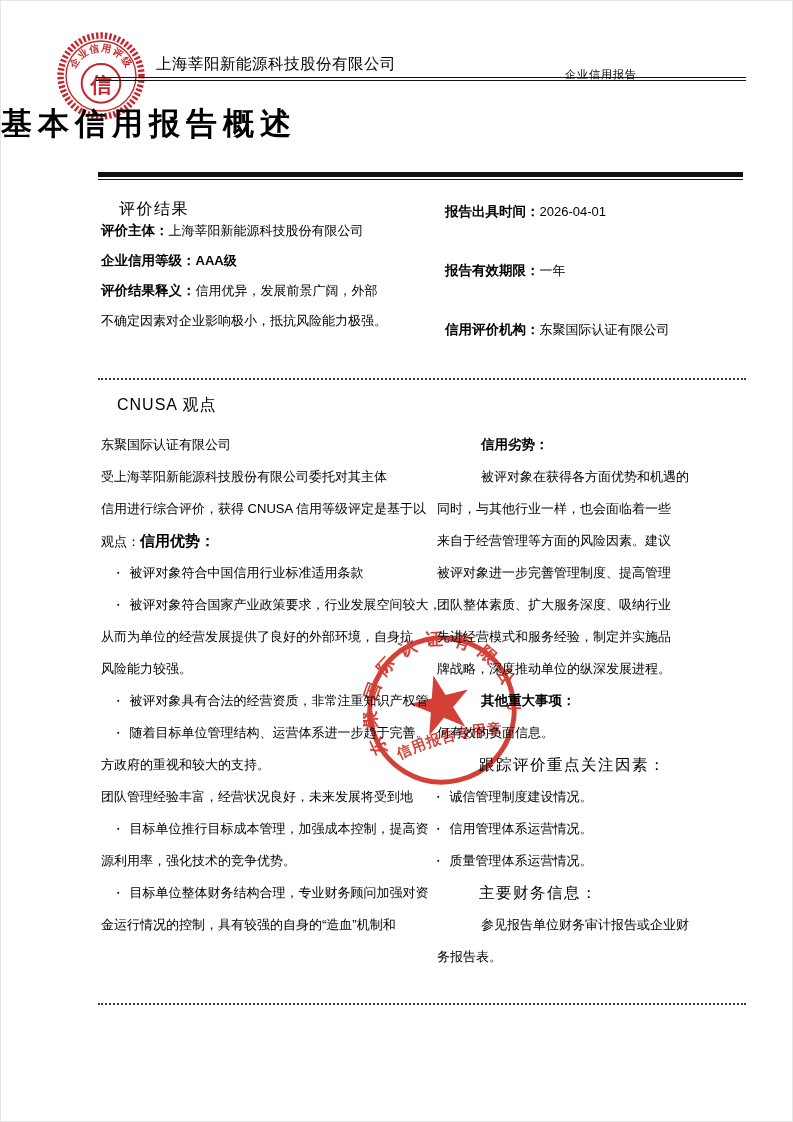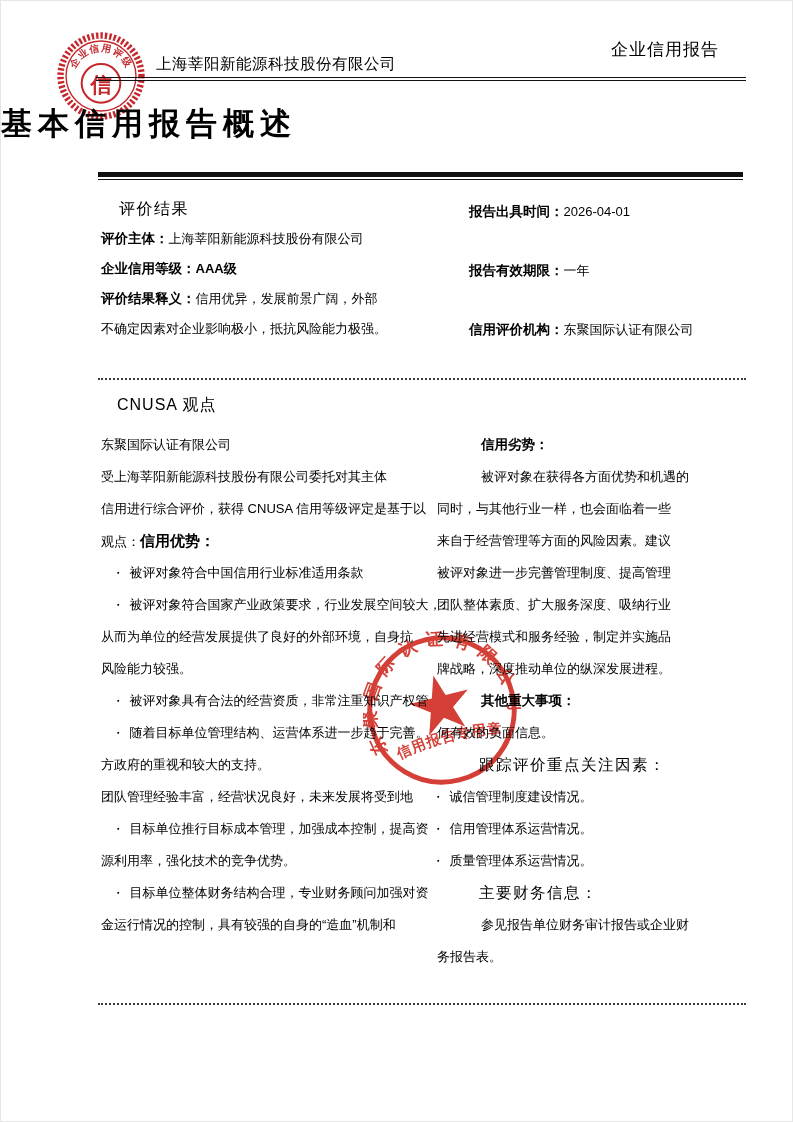"企业信用报告" .hdr-doctype { font-size: 17px -> 11px; margin-left: 46px -> none; top: 37px -> 66px }
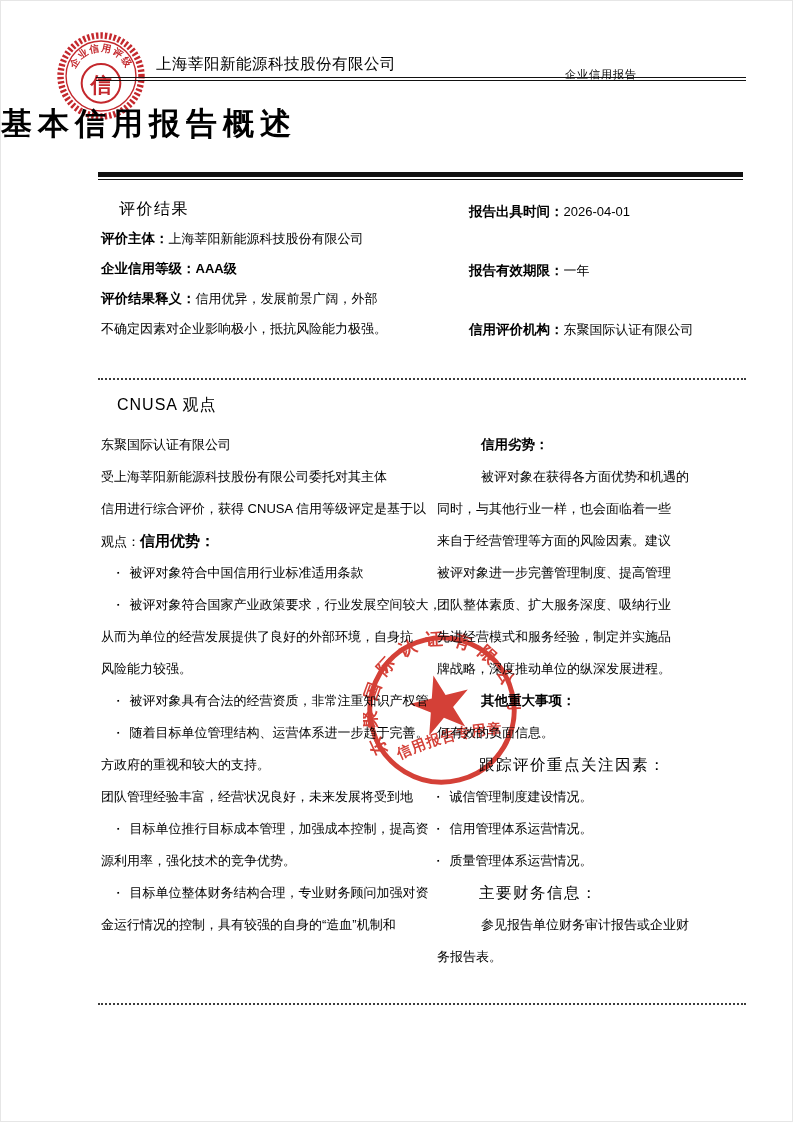"评价结果" .sec-heading { margin-bottom: 8px -> none }
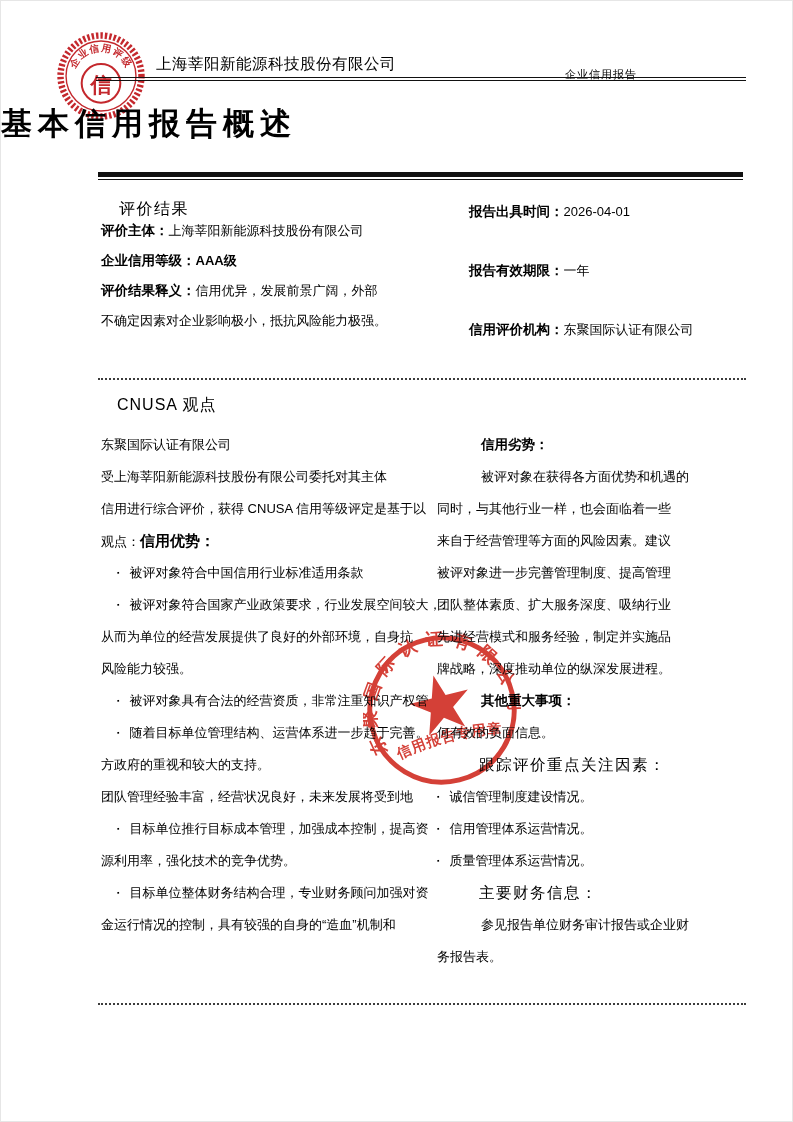"报告出具时间：2026-04-01" .eval-right { left: 368px -> 344px }
